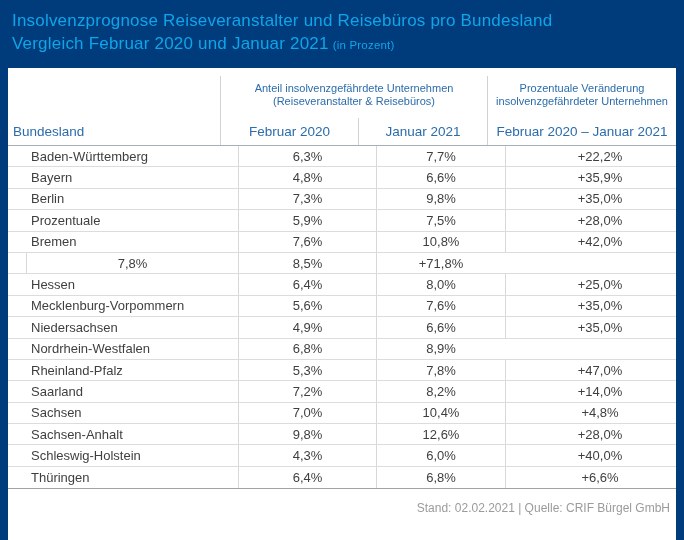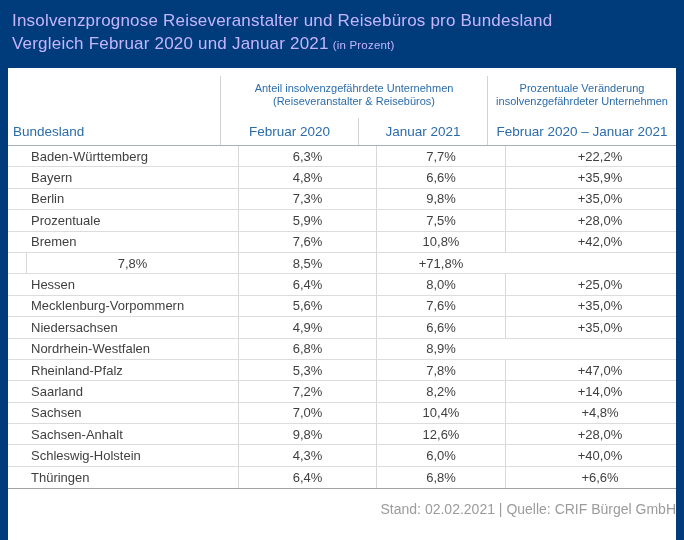"Insolvenzprognose Reiseveranstalter und" .banner { color: #c4b5fd -> #0ea5e9 }
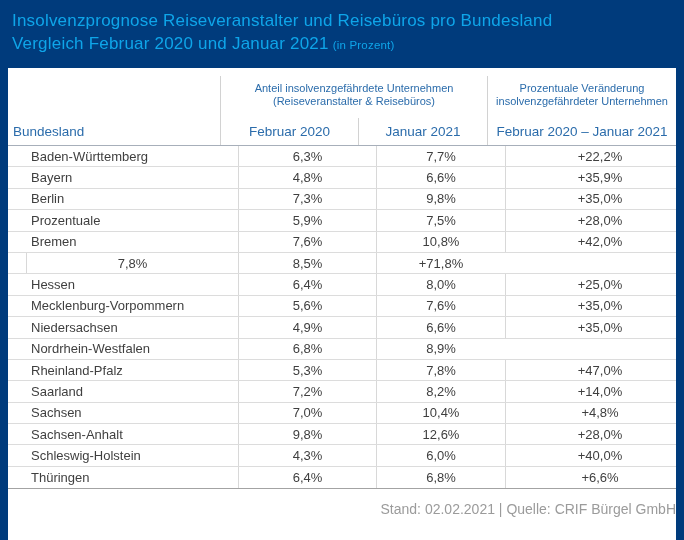"Stand: 02.02.2021 | Quelle: CRIF" .src { font-size: 14px -> 12px; padding-right: none -> 6px }
